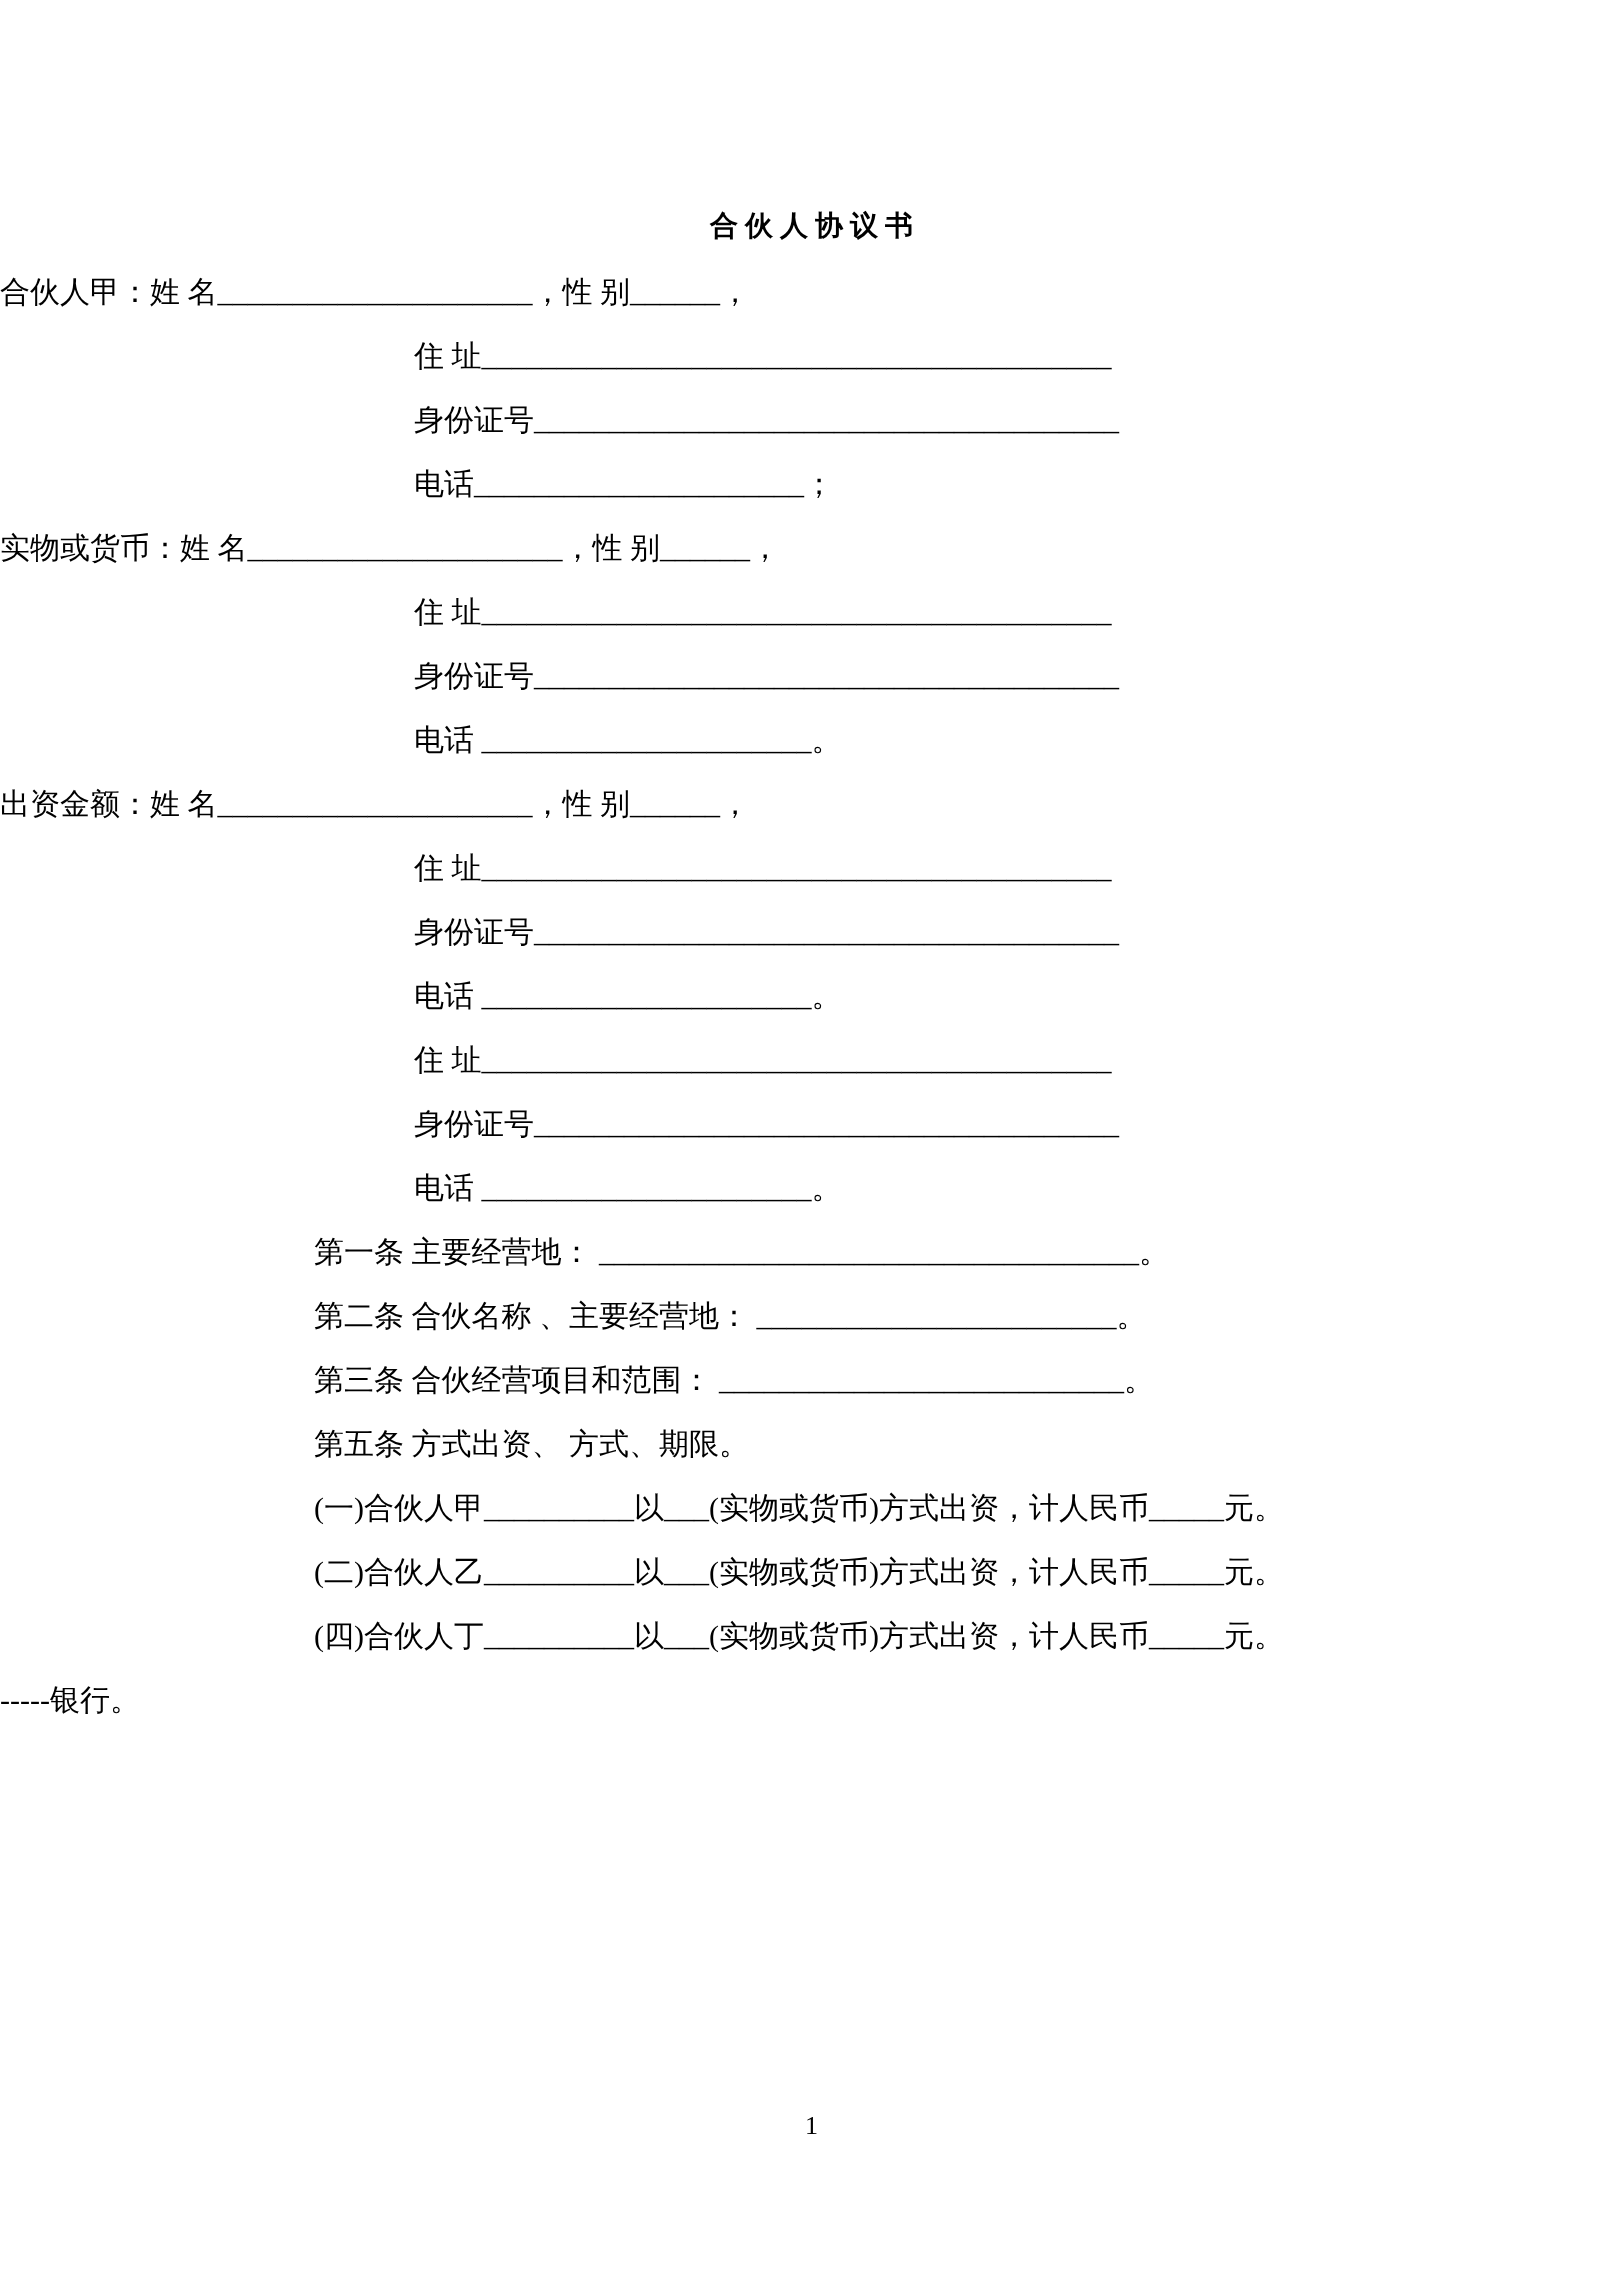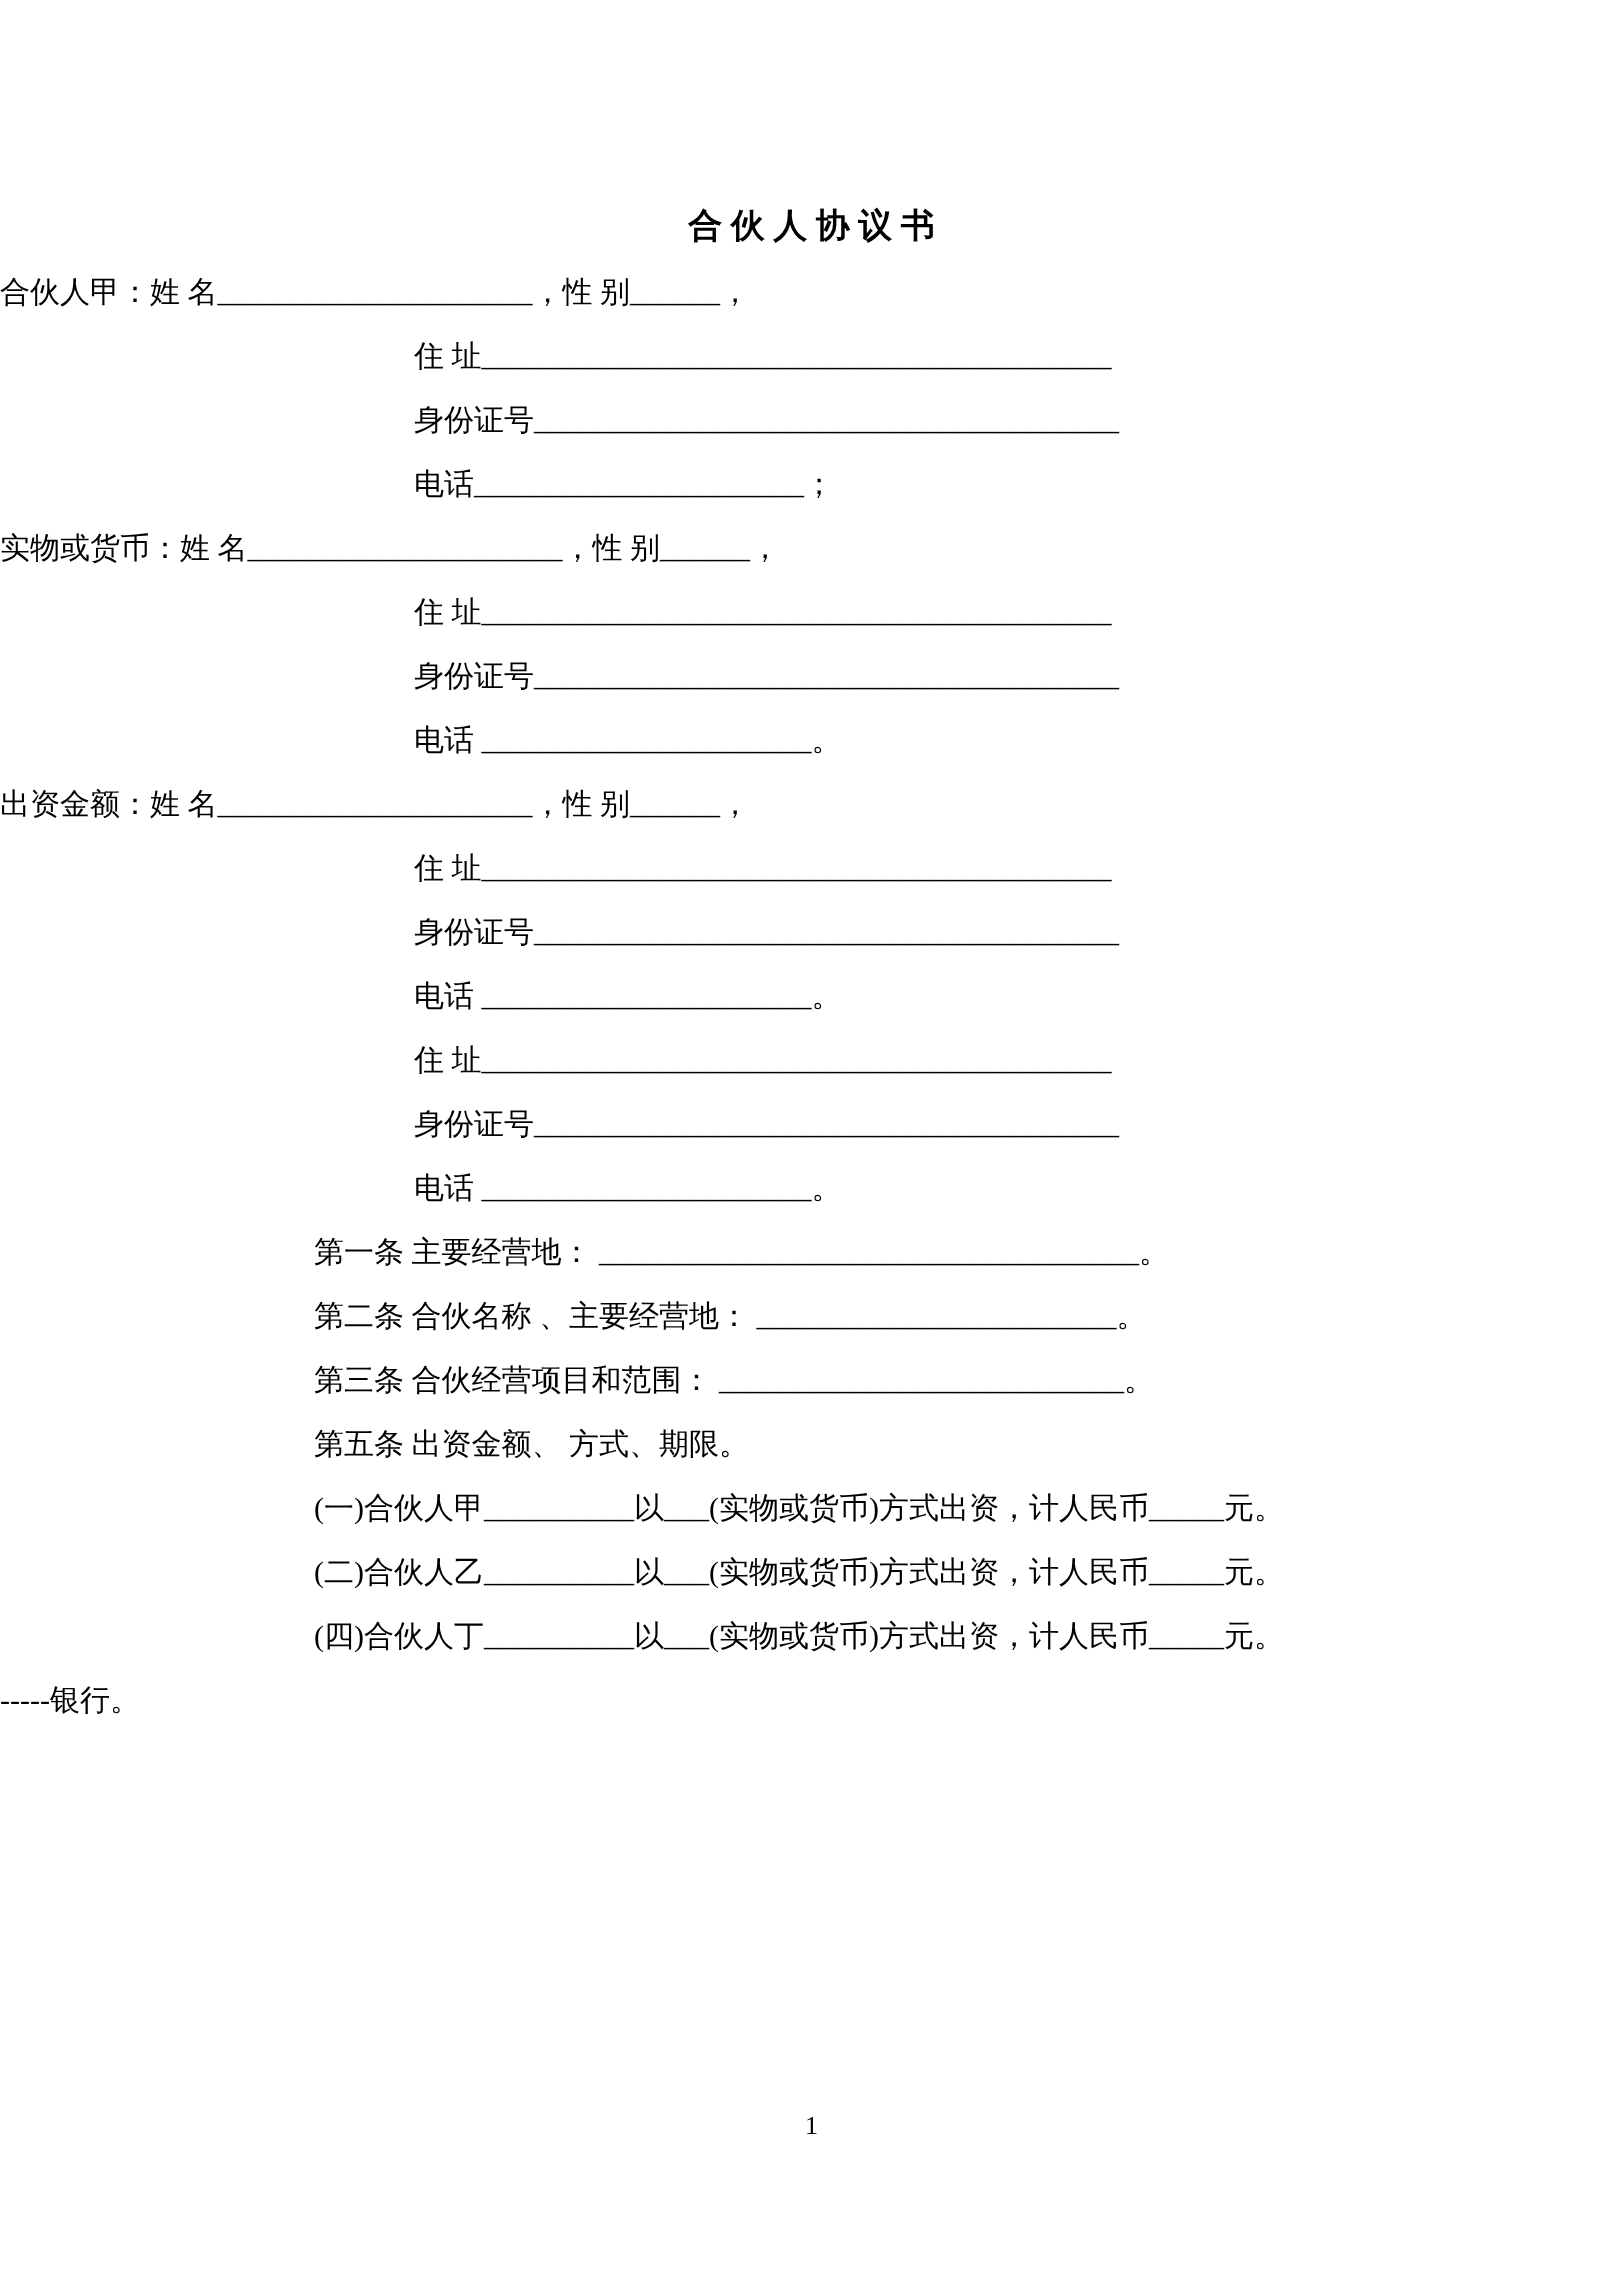"合 伙 人 协 议" .doc-title { font-size: 34px -> 28px }
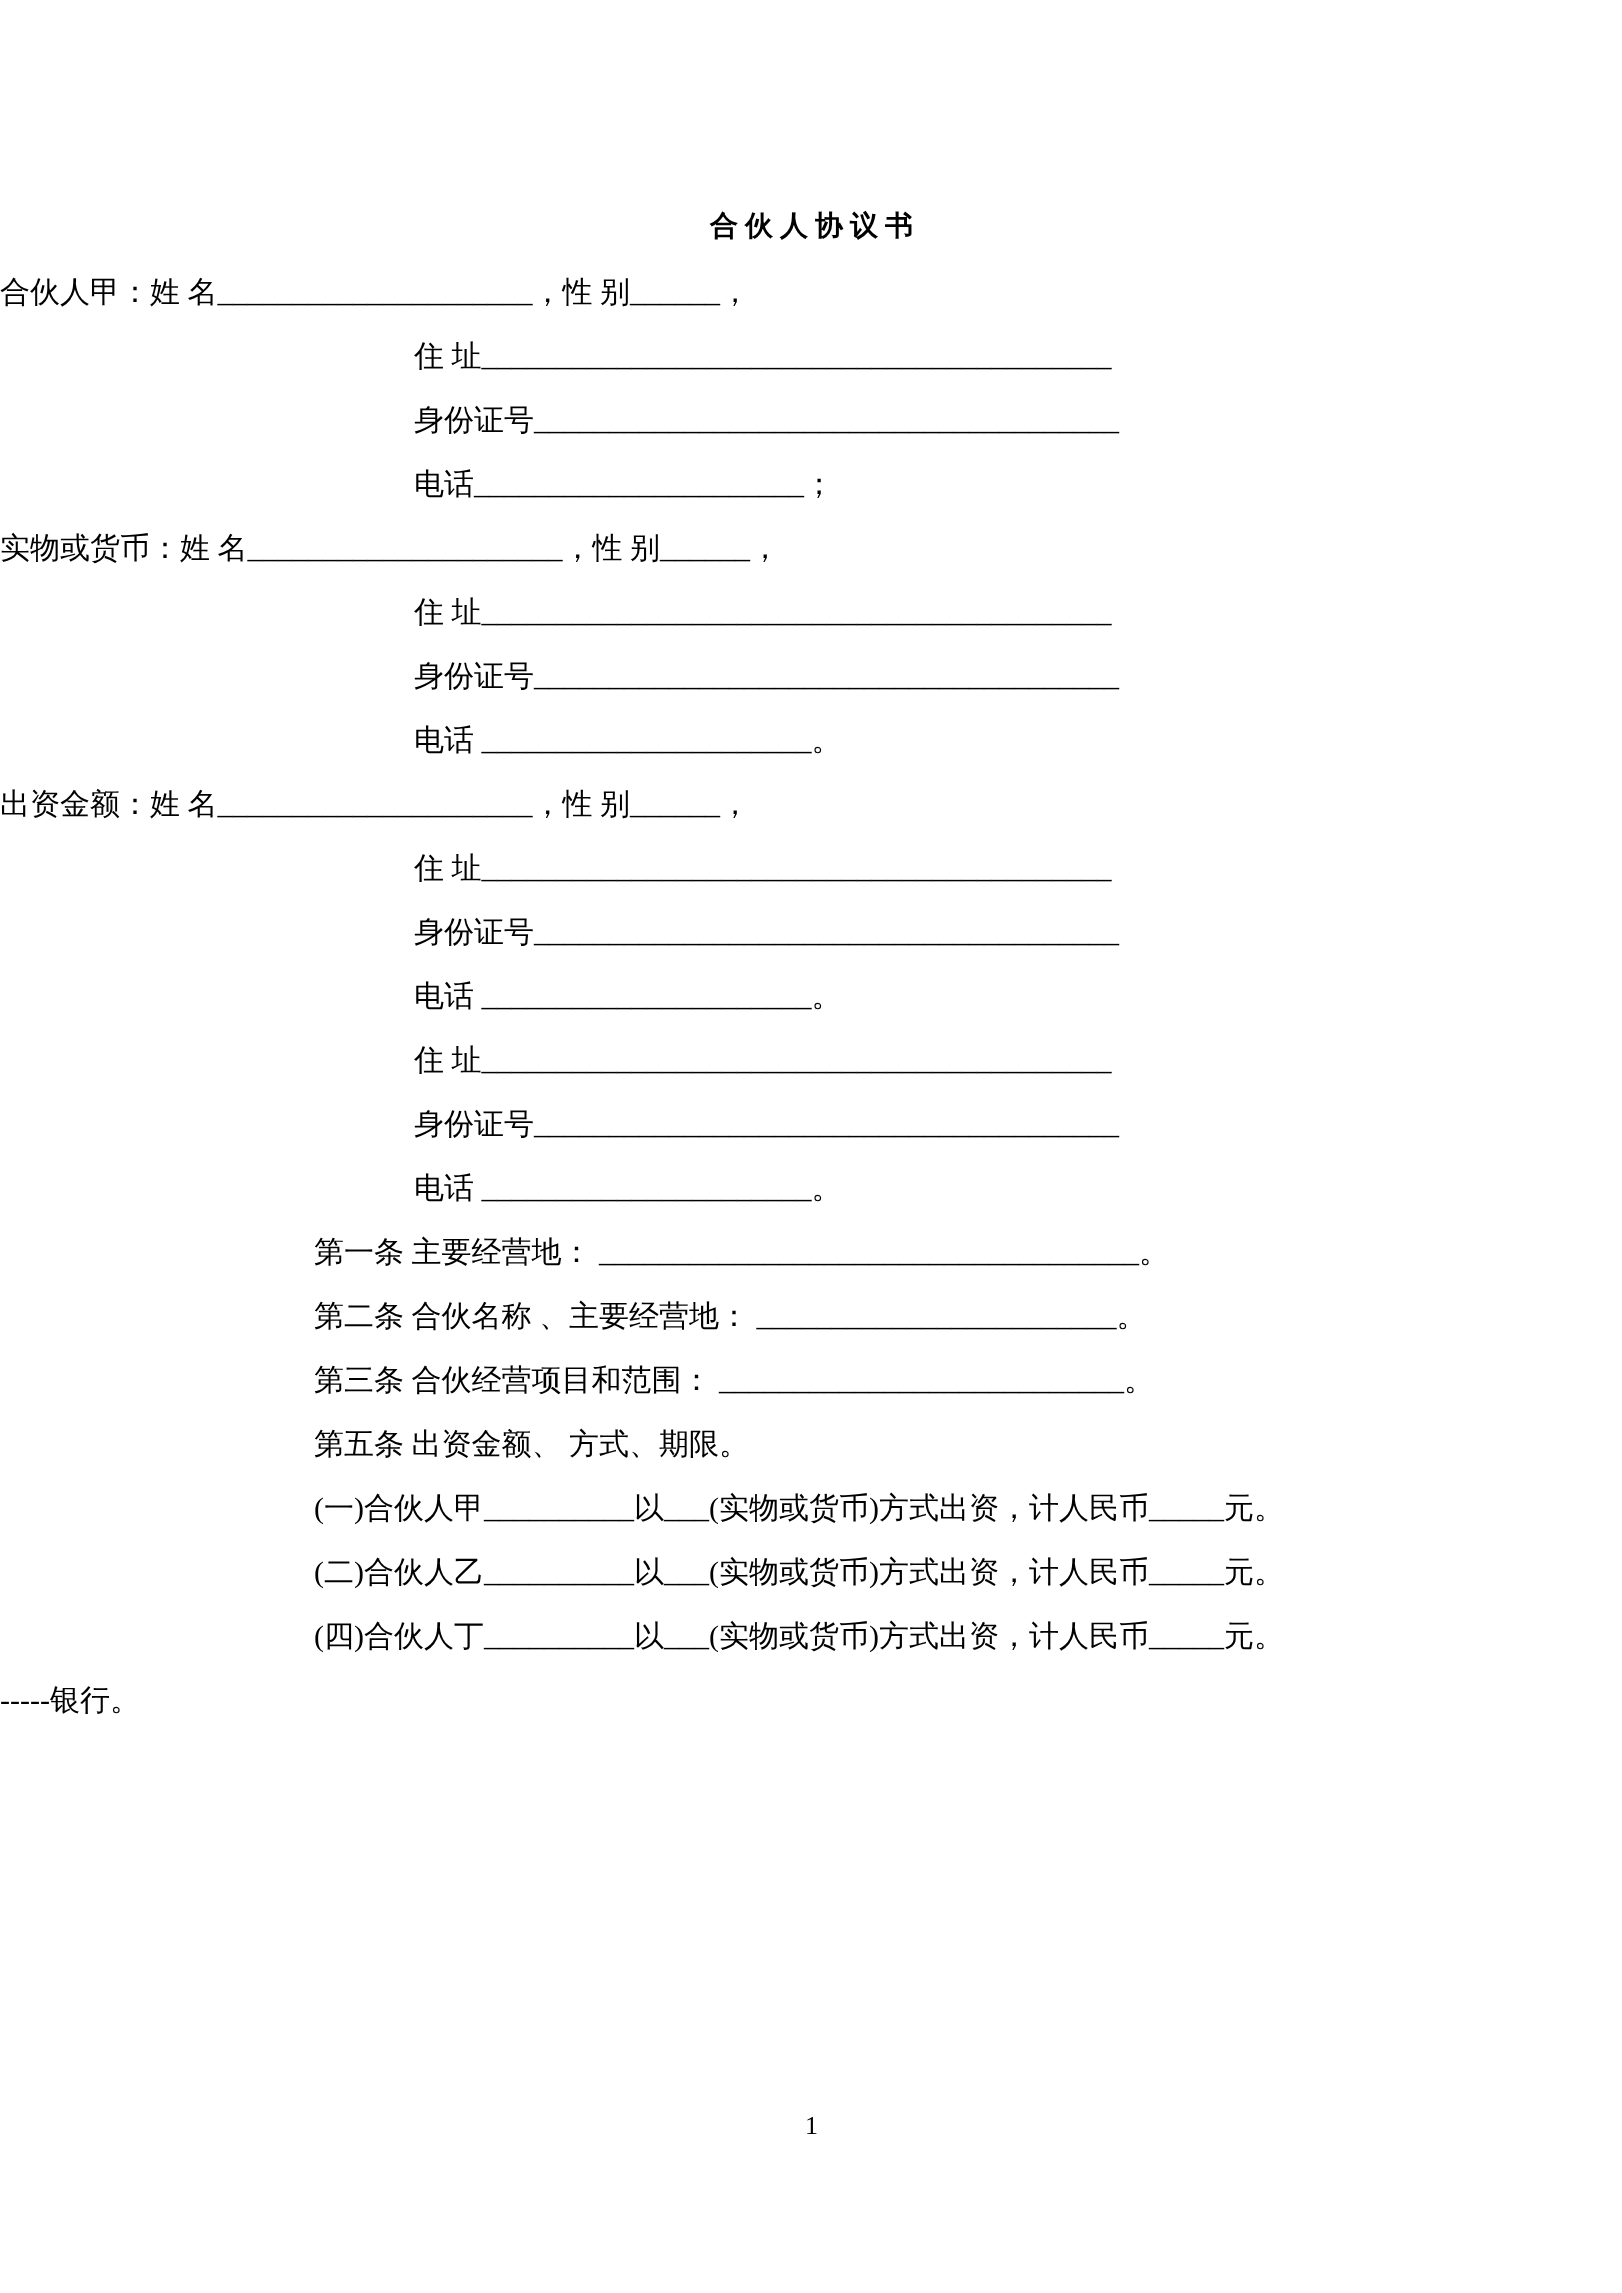"第五条 出资金额、 方式、期限。" div.line { text: 出资金额 -> 方式出资 }
